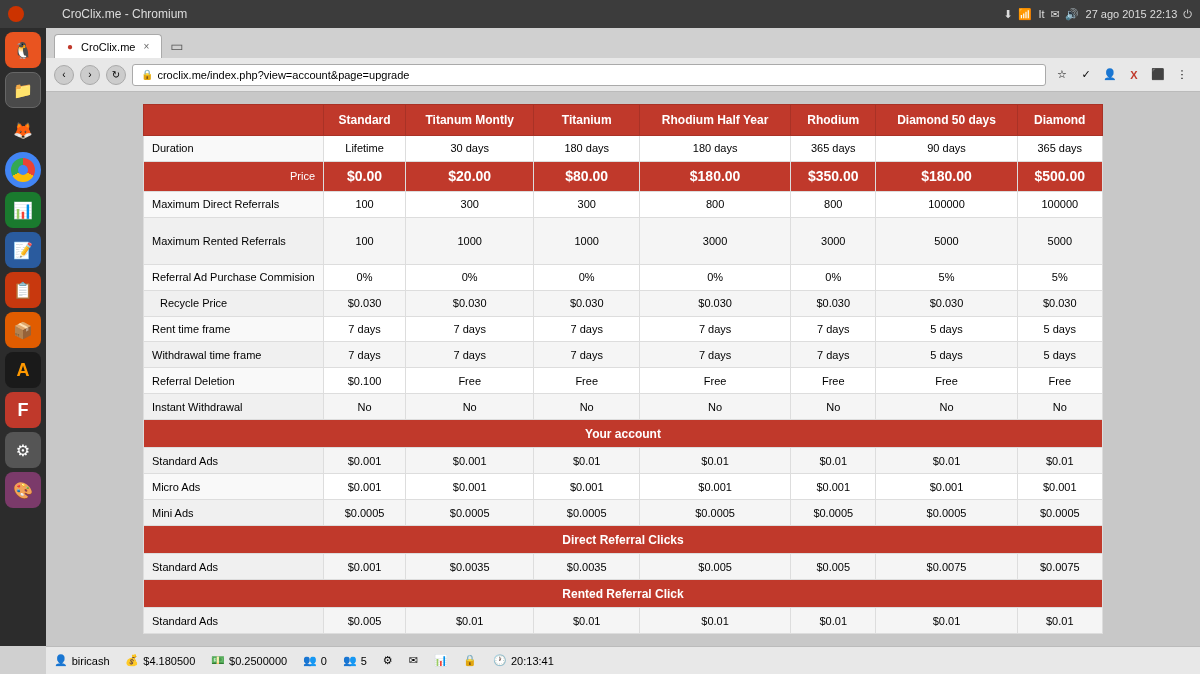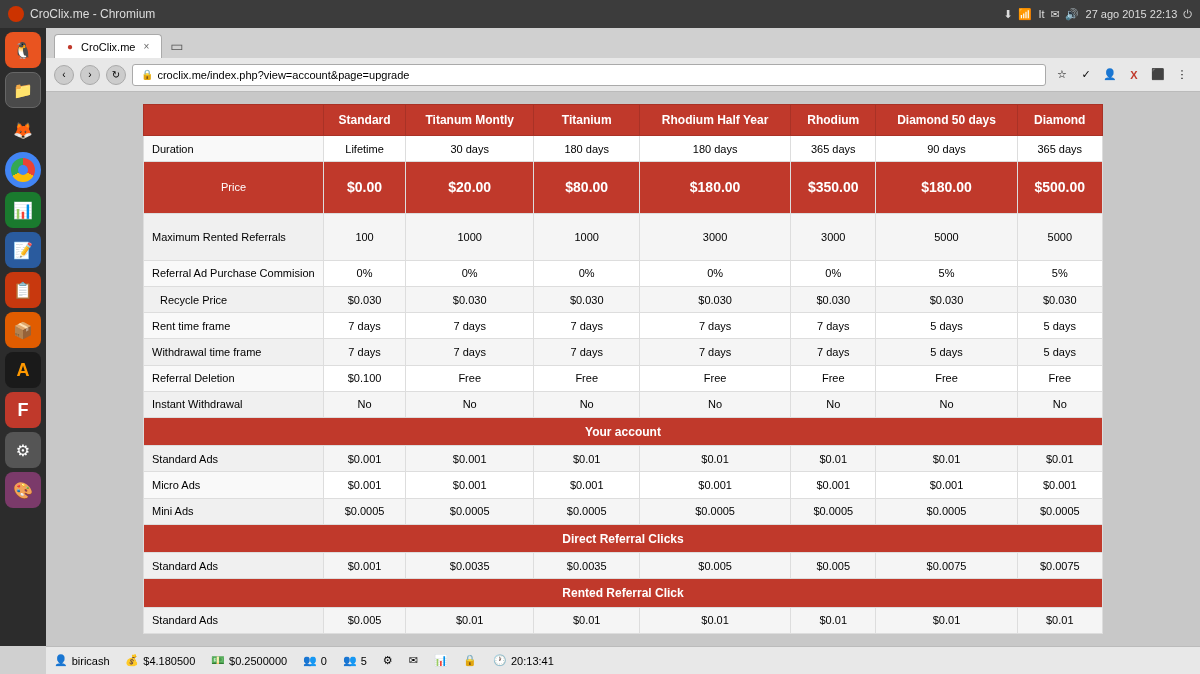"CroClix.me - Chromium" .title-bar { gap: none -> 32px }
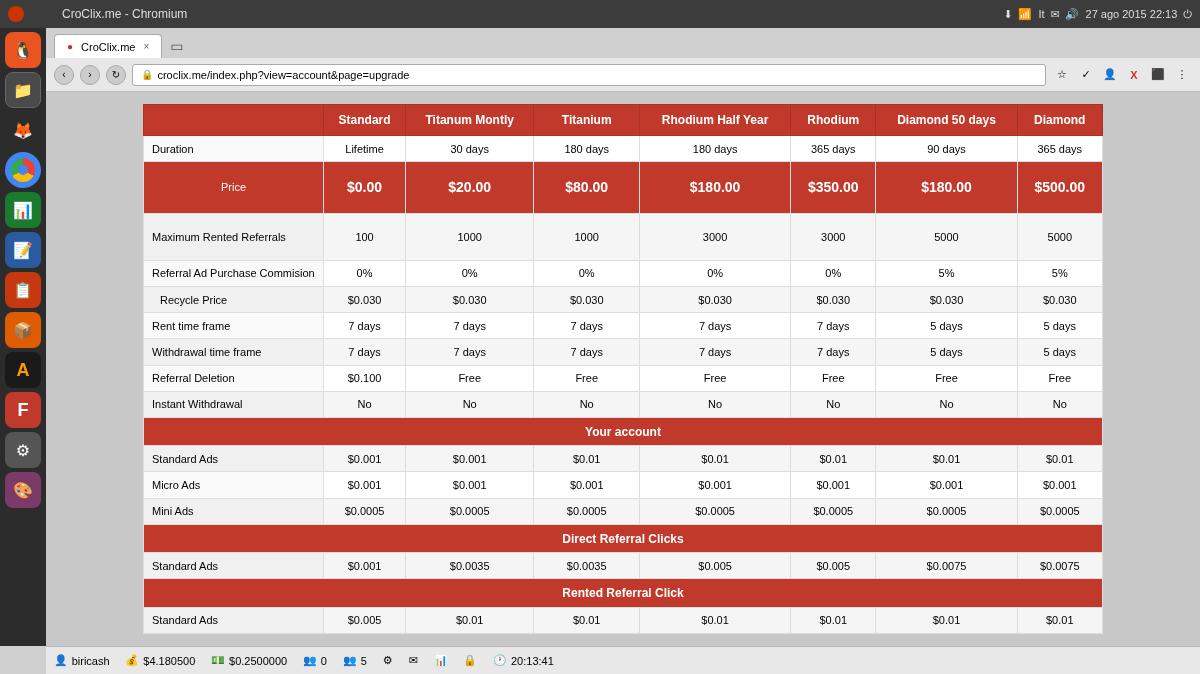"Price" td { text-align: center -> right }
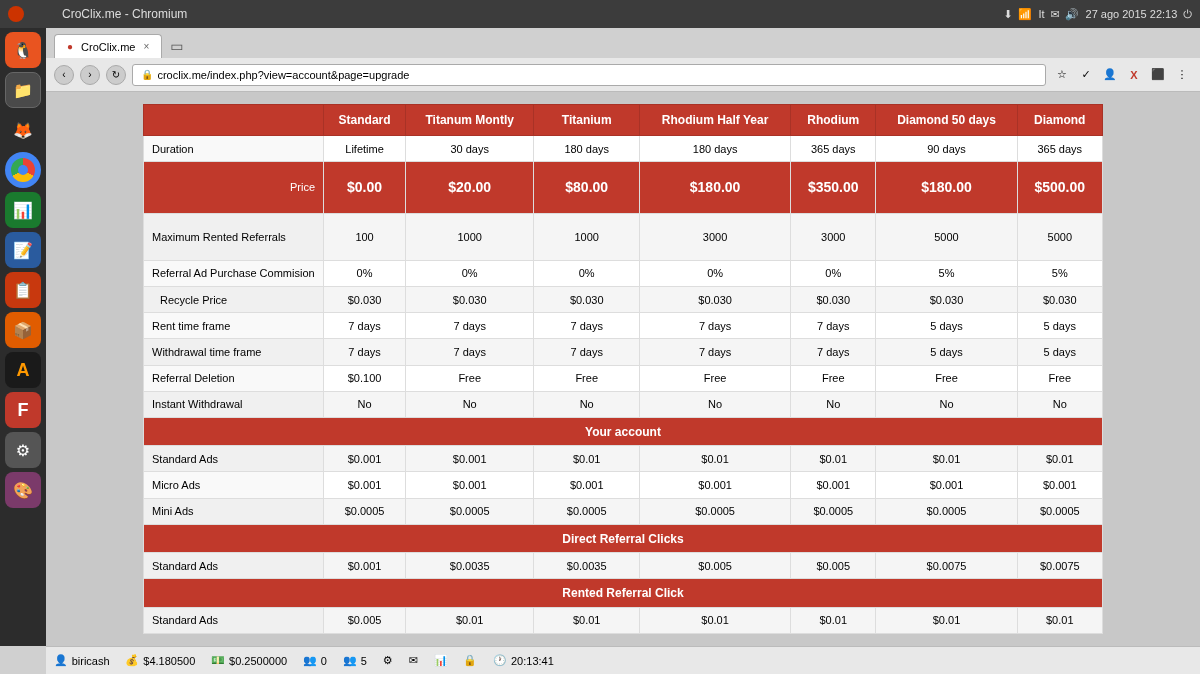"$20.00" td { padding: 16px 8px -> 6px 8px }
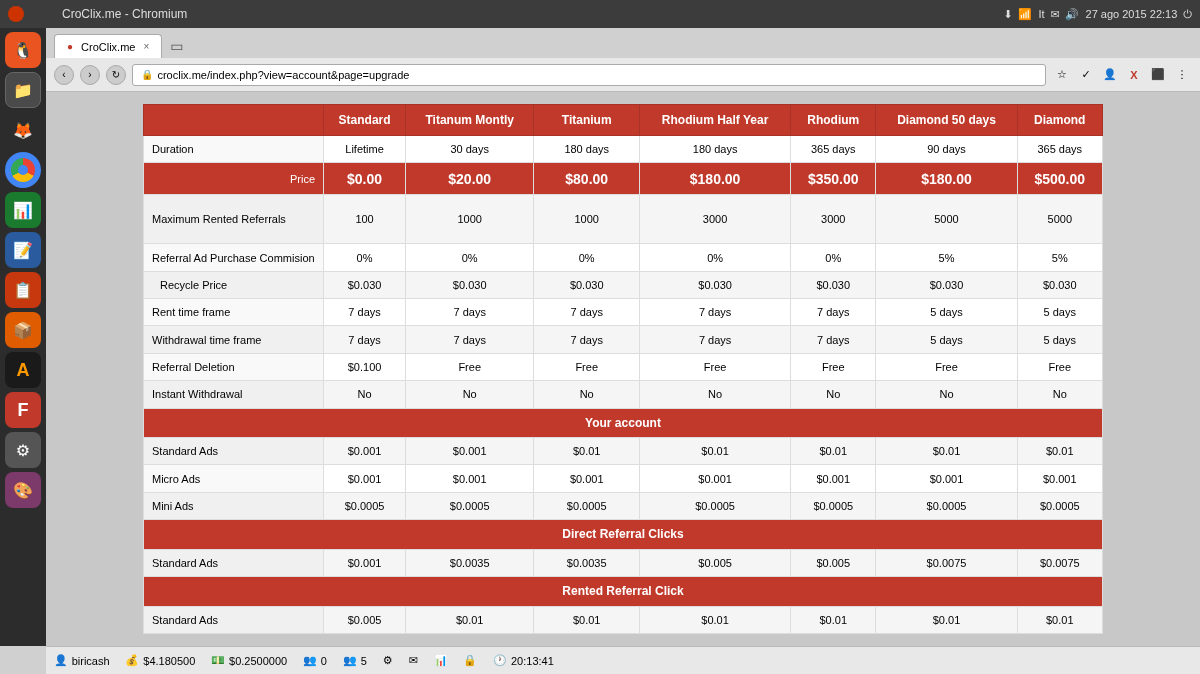"Maximum Direct Referrals" tr { html: none -> <tr> <td>Maximum Direct Referrals</td> <td>100</td> <td>300</td> <td>300</td> <td>800</td> <td>800</td> <td>100000</td> <td>100000</td> </tr> }
